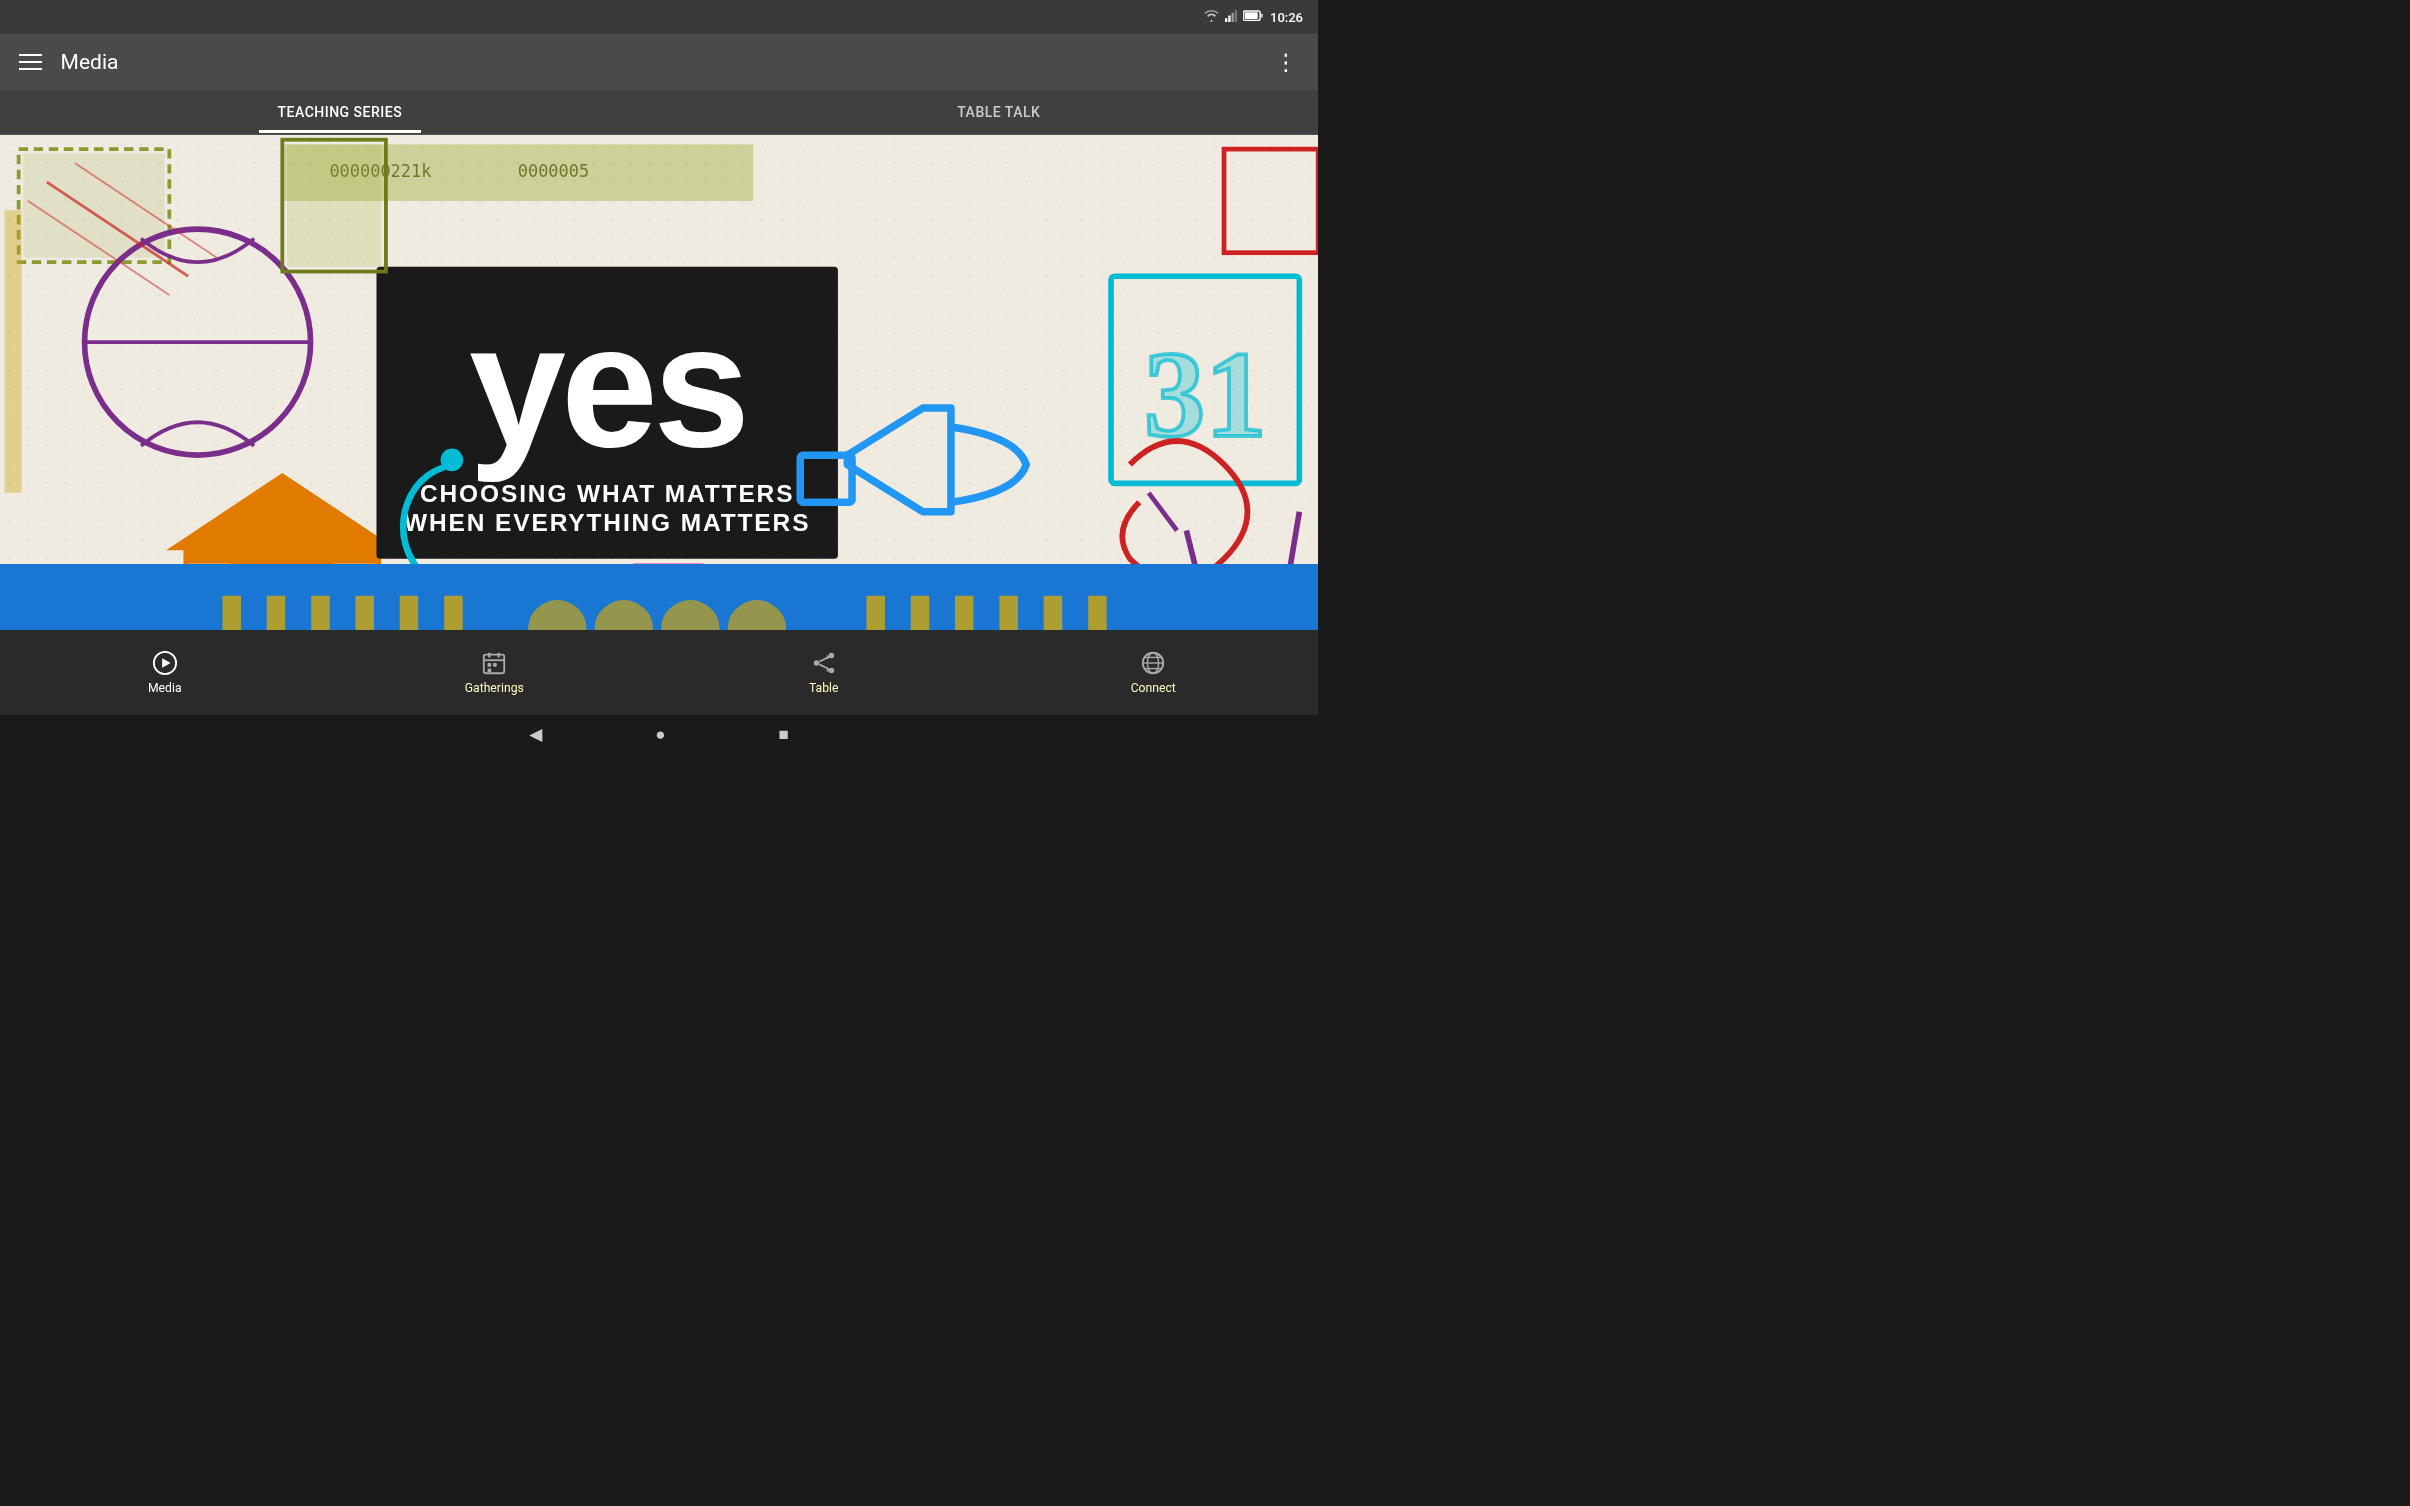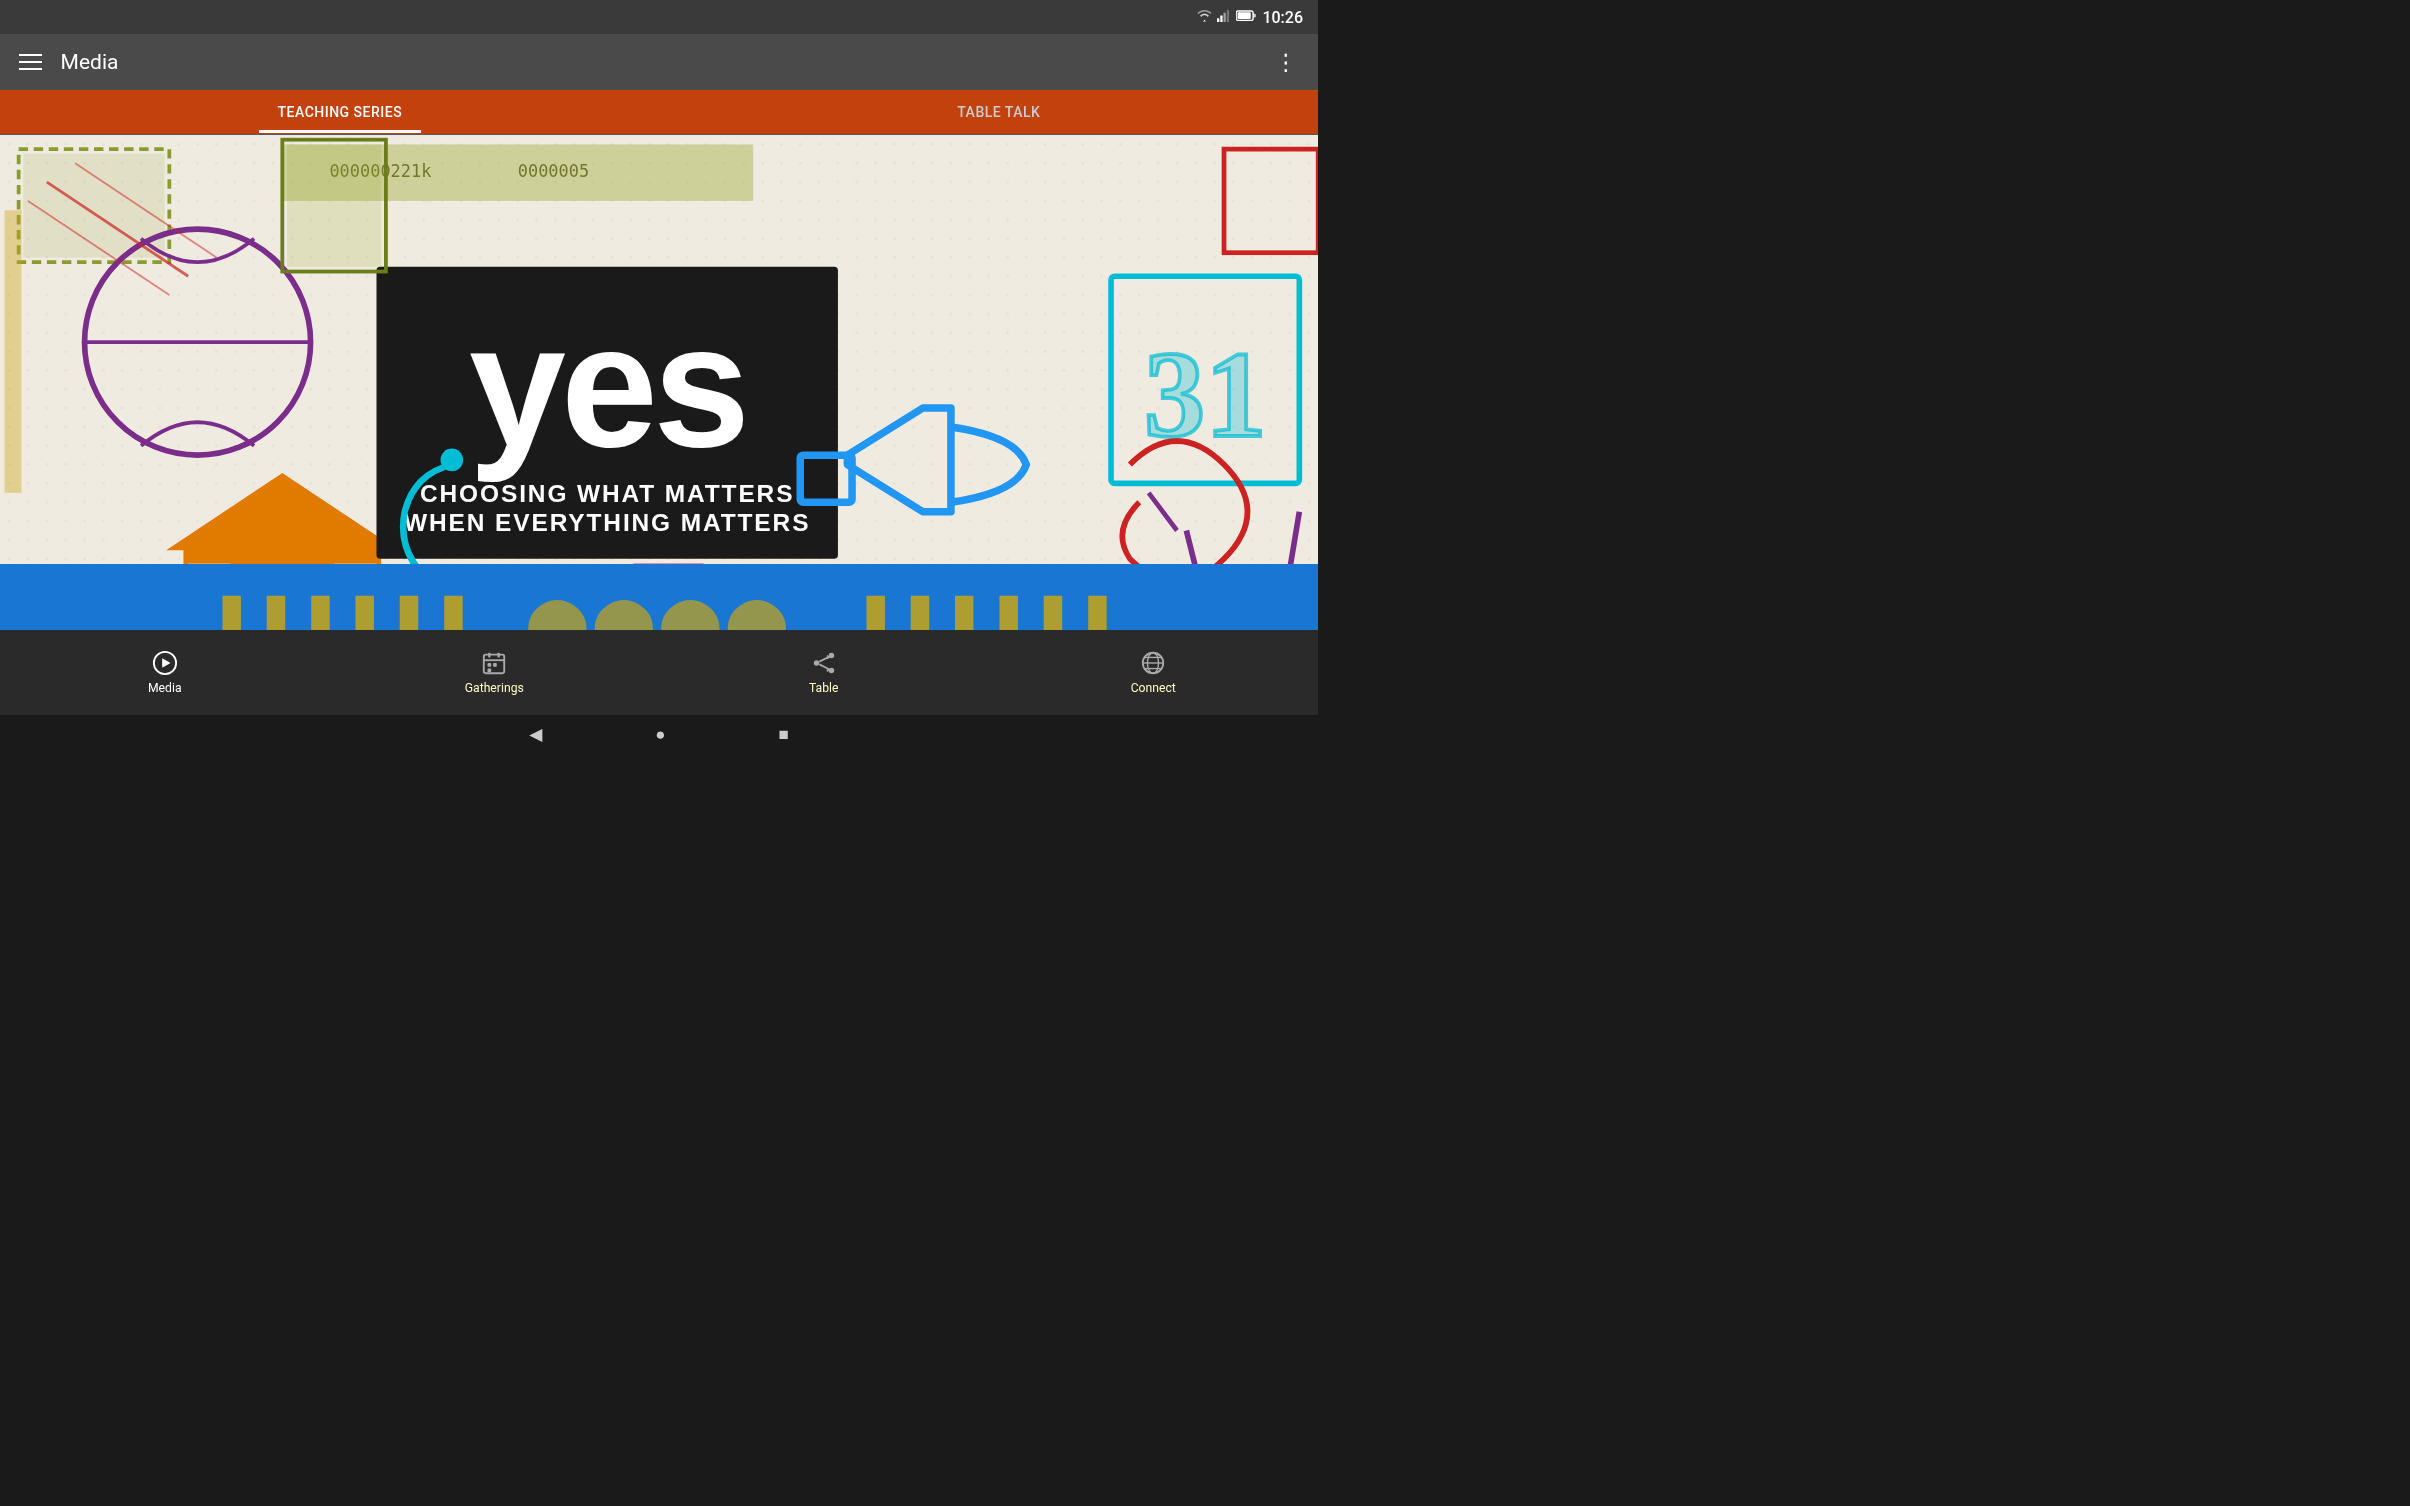"10:26" .time-text { font-size: 16px -> 13px }
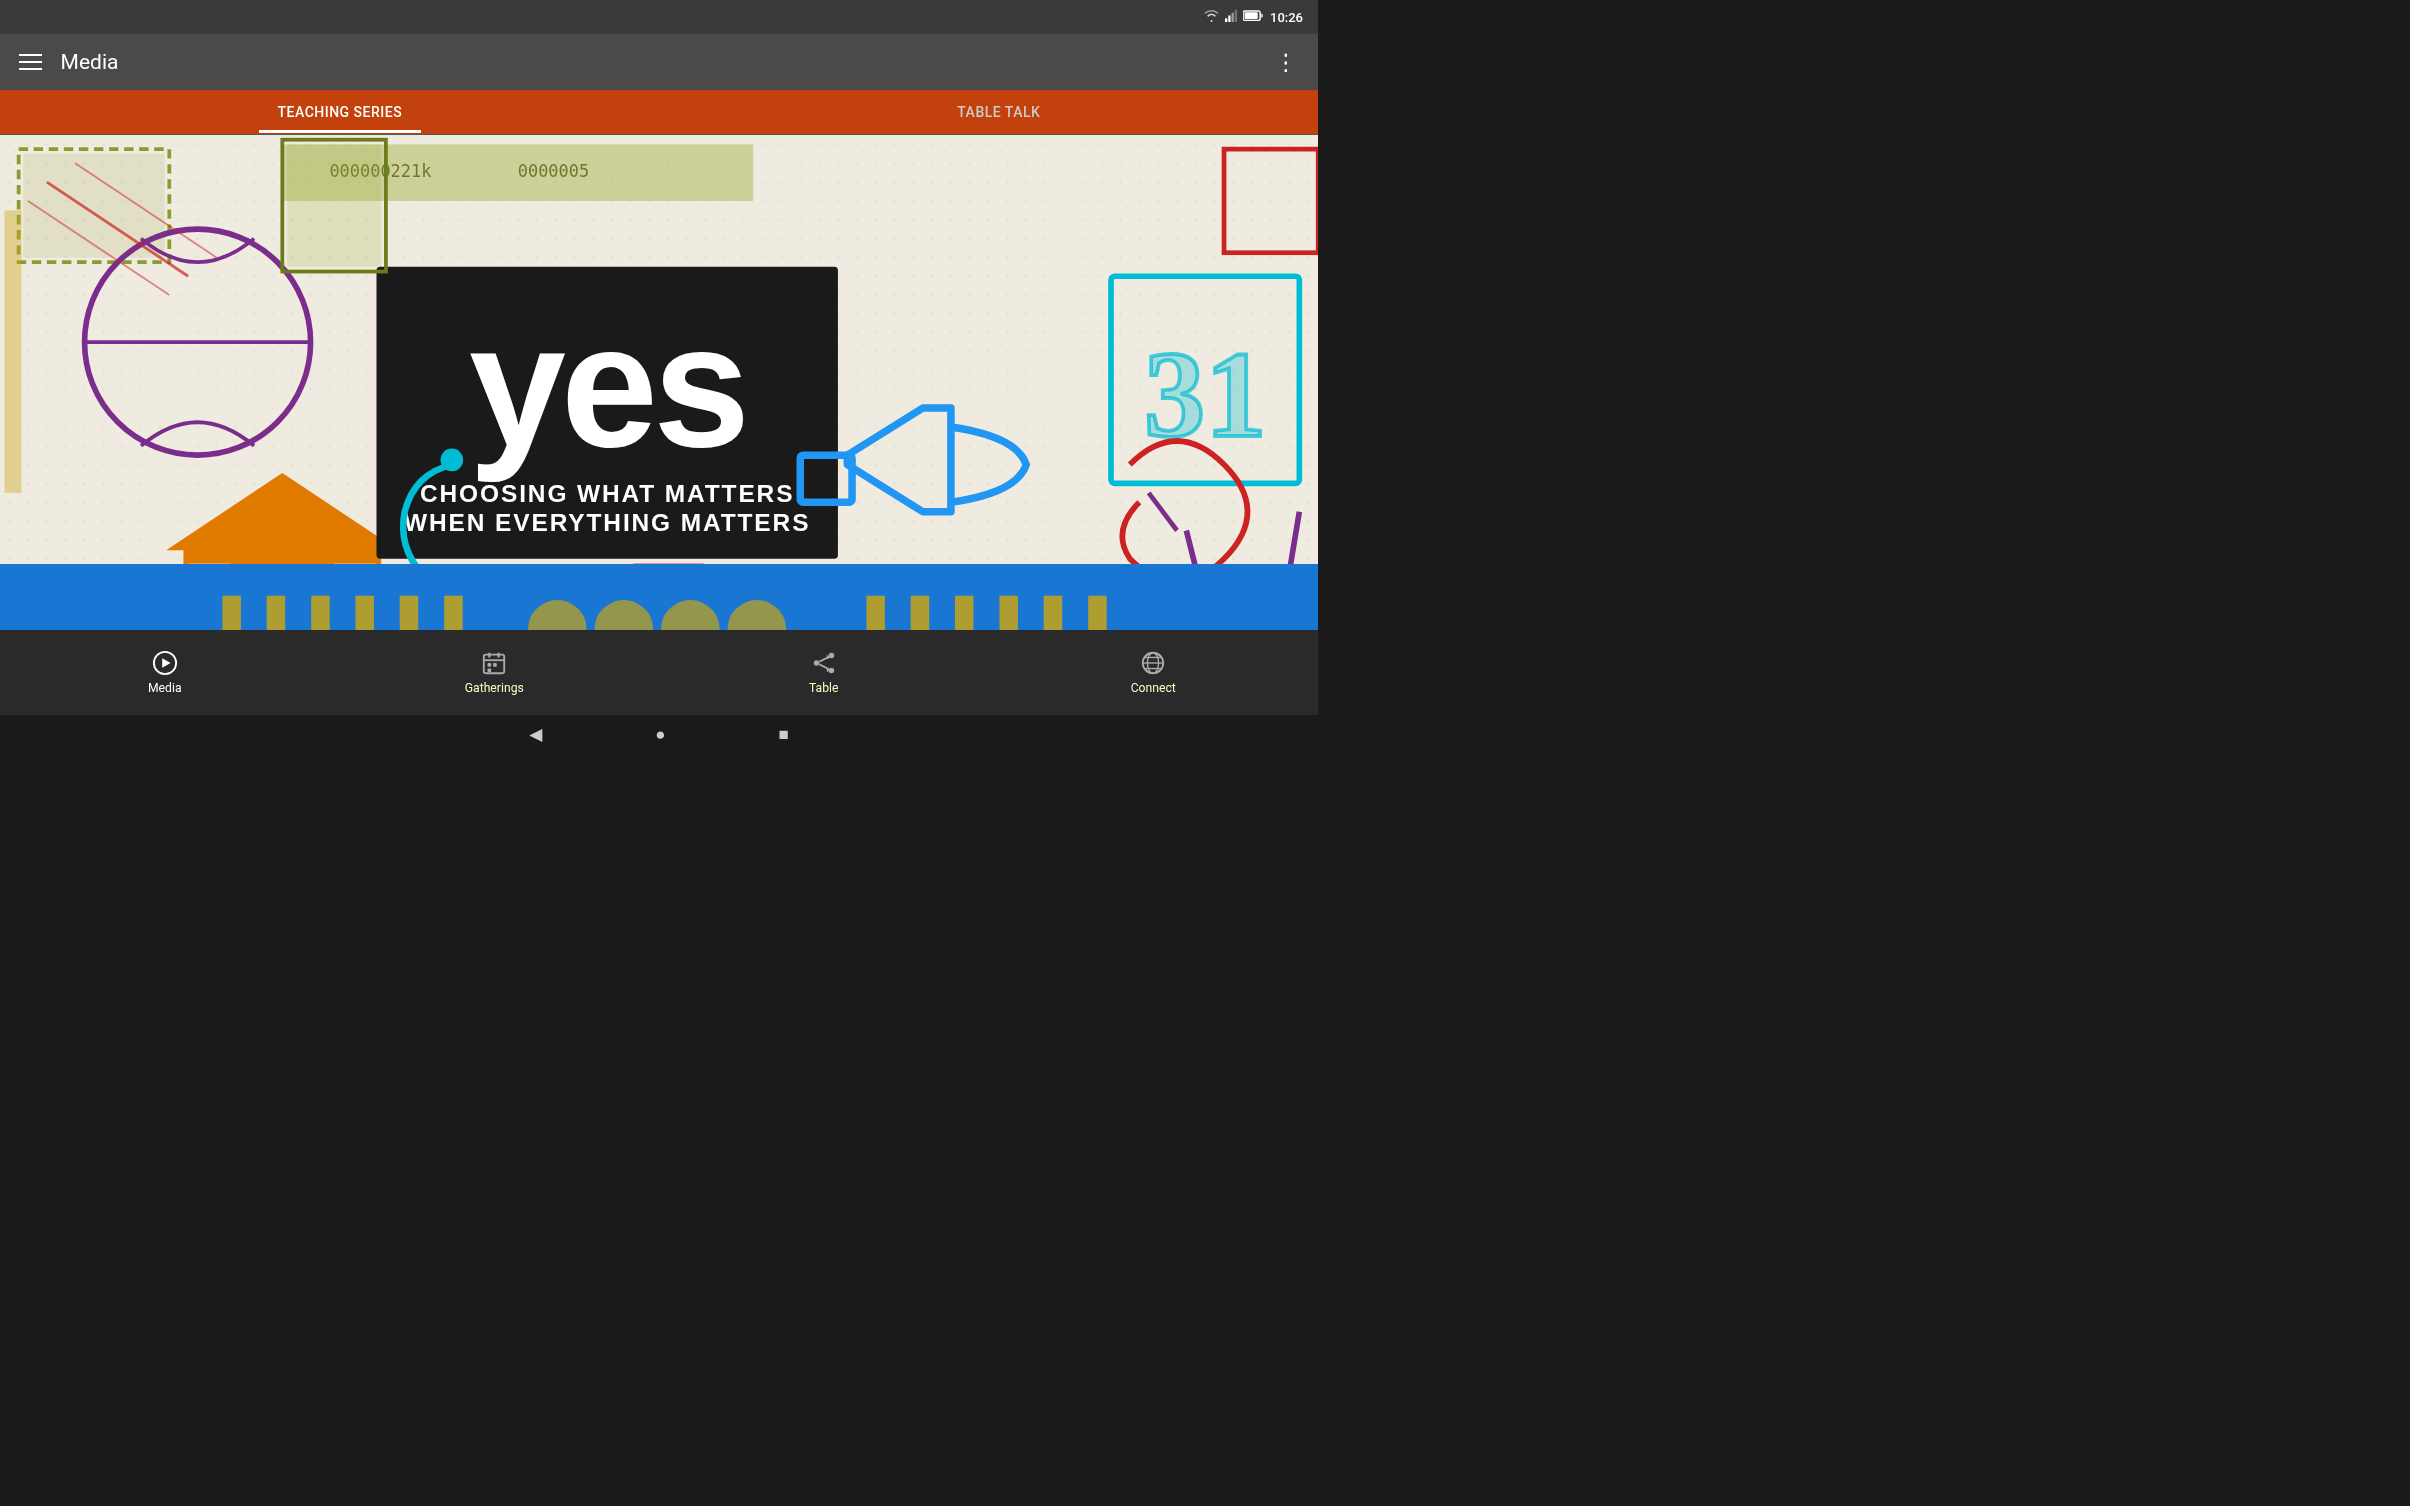"TEACHING SERIES" #tab-bar { background: #c2410c -> #404040 }
